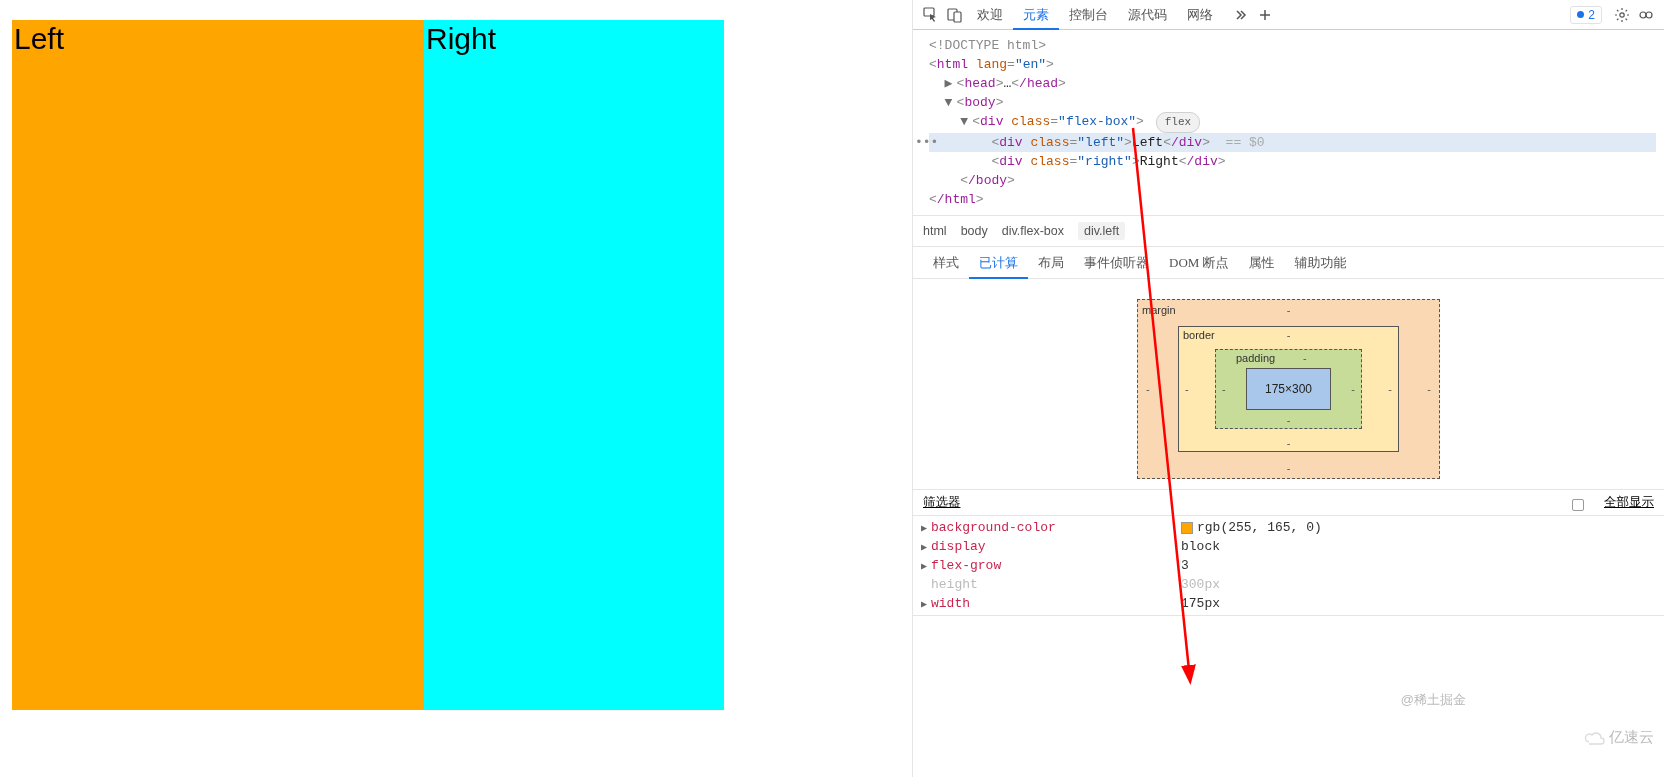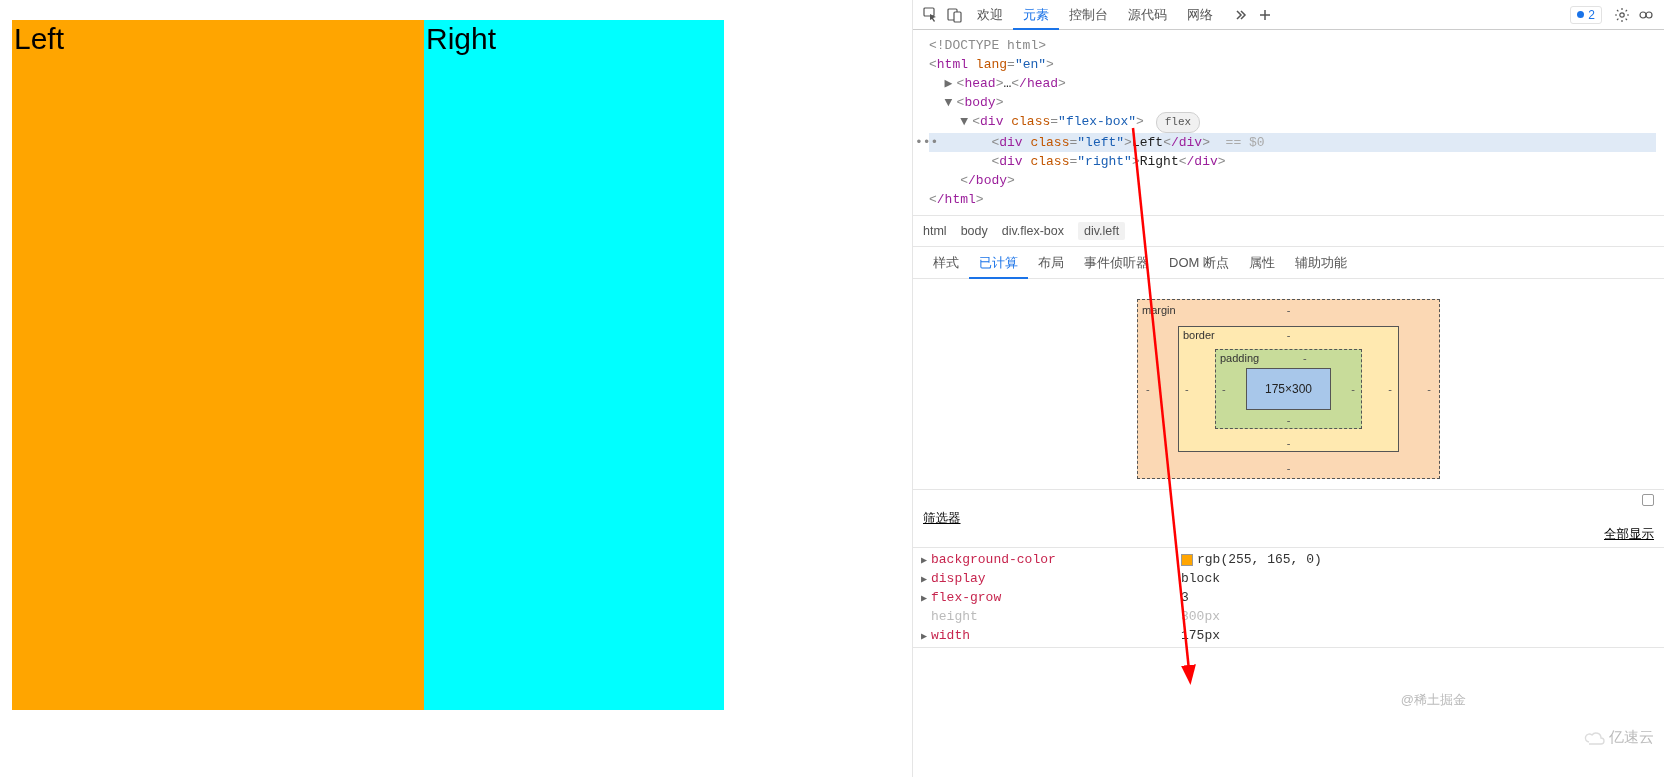"样式" .sub-tabs { font-family: none -> Liberation Serif, serif }
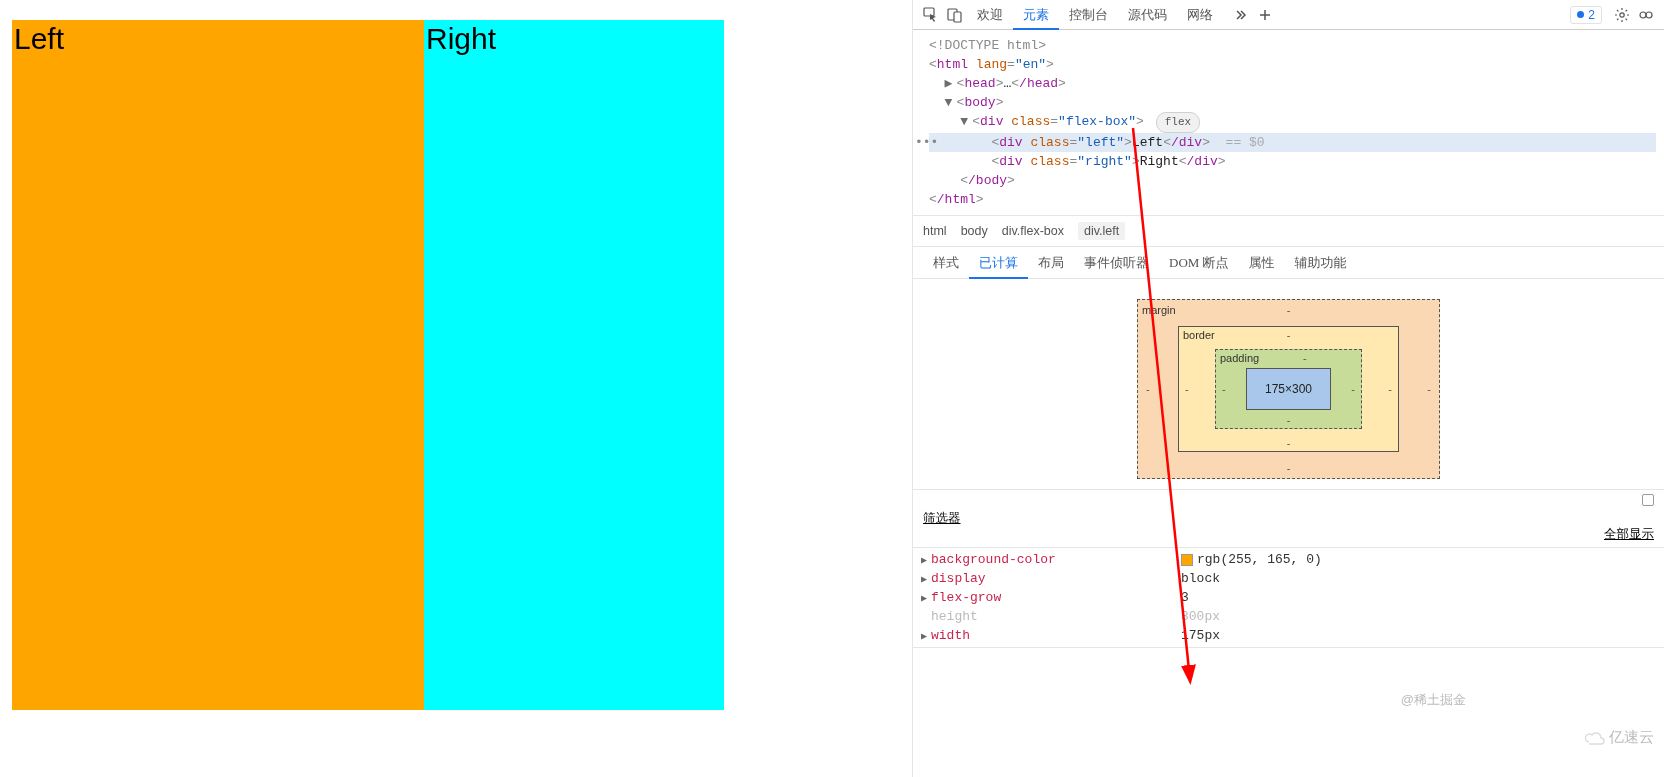"padding" .bm-label-p { left: 4px -> 20px }
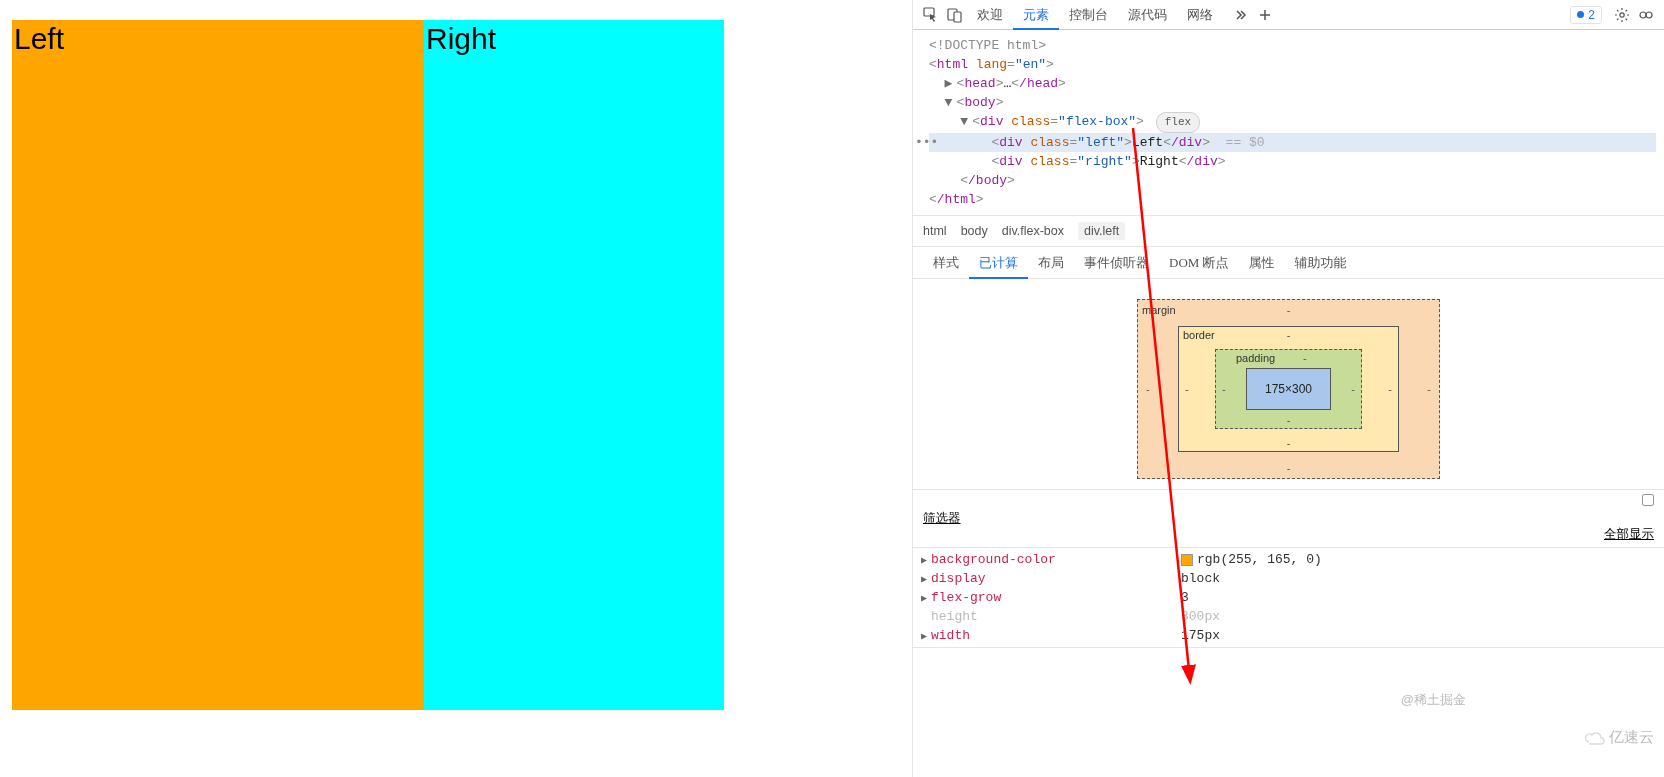"全部显示" .filter-row .chk { flex-direction: column -> none }
